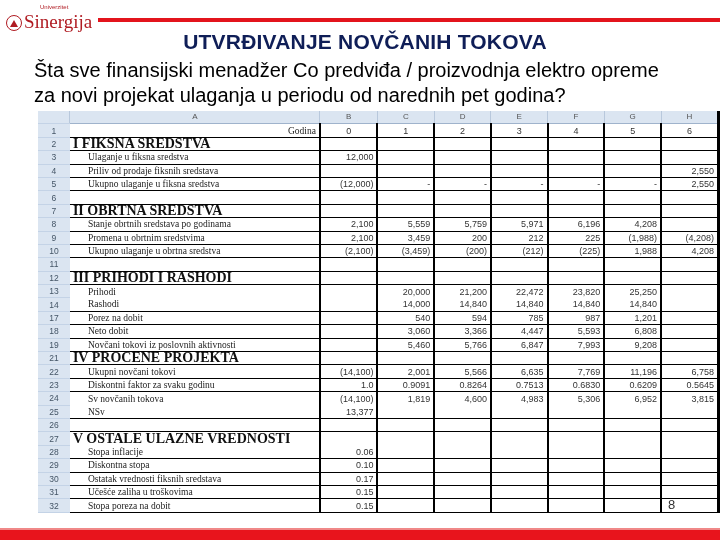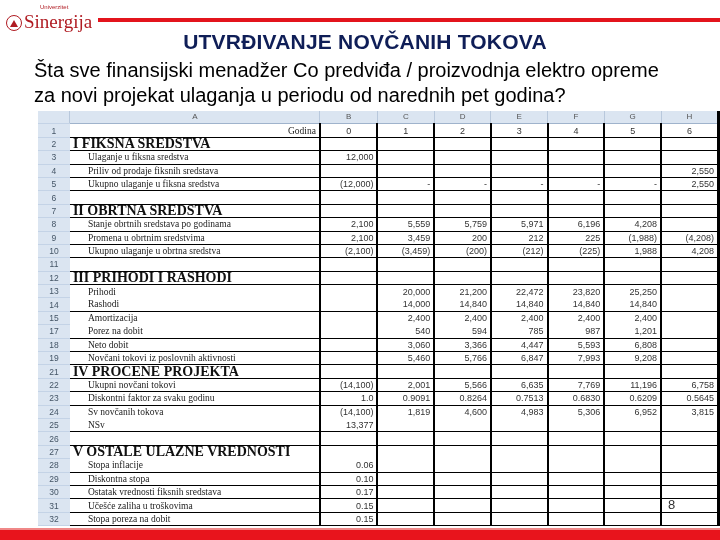"15" tr { html: <tr> <td>15</td> <td>Amortizacija</td> <td></td> <td>2,400</td> <td>2,400</td> <td>2,400</td> <td>2,400</td> <td>2,400</td> <td></td> </tr> -> none }
